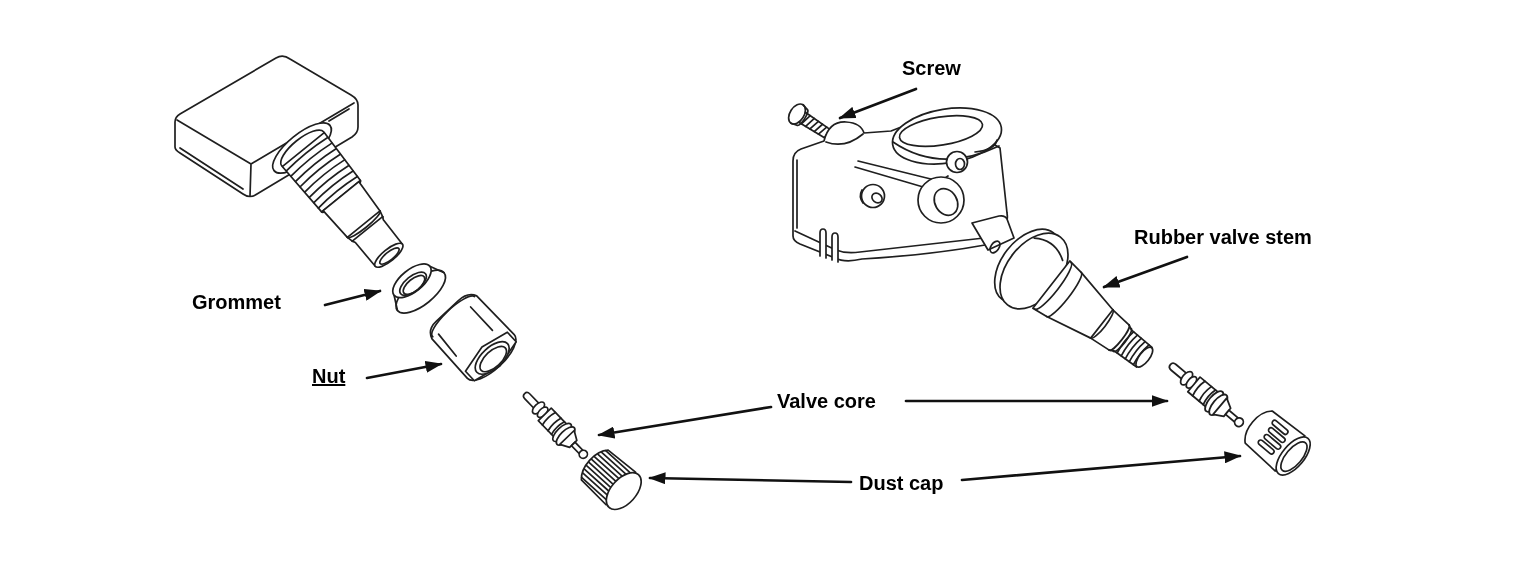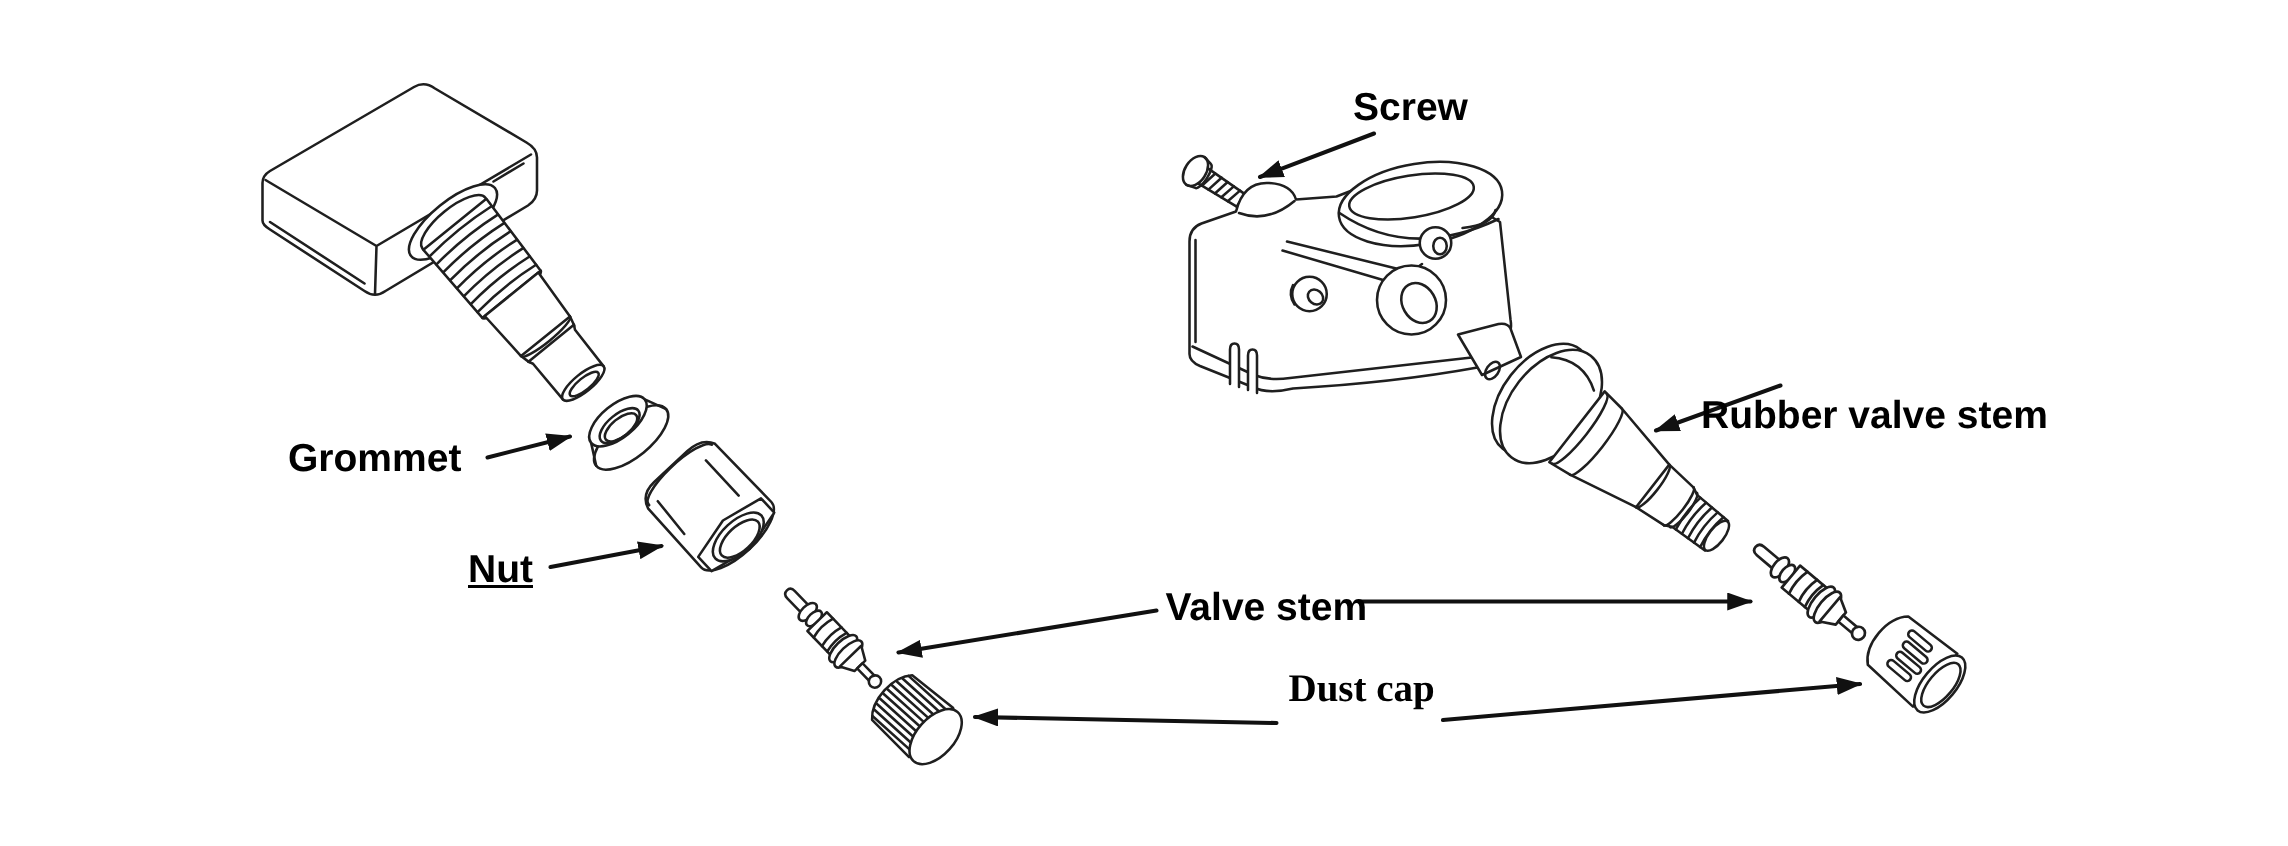"Screw" .part-label { font-size: 26px -> 20px }
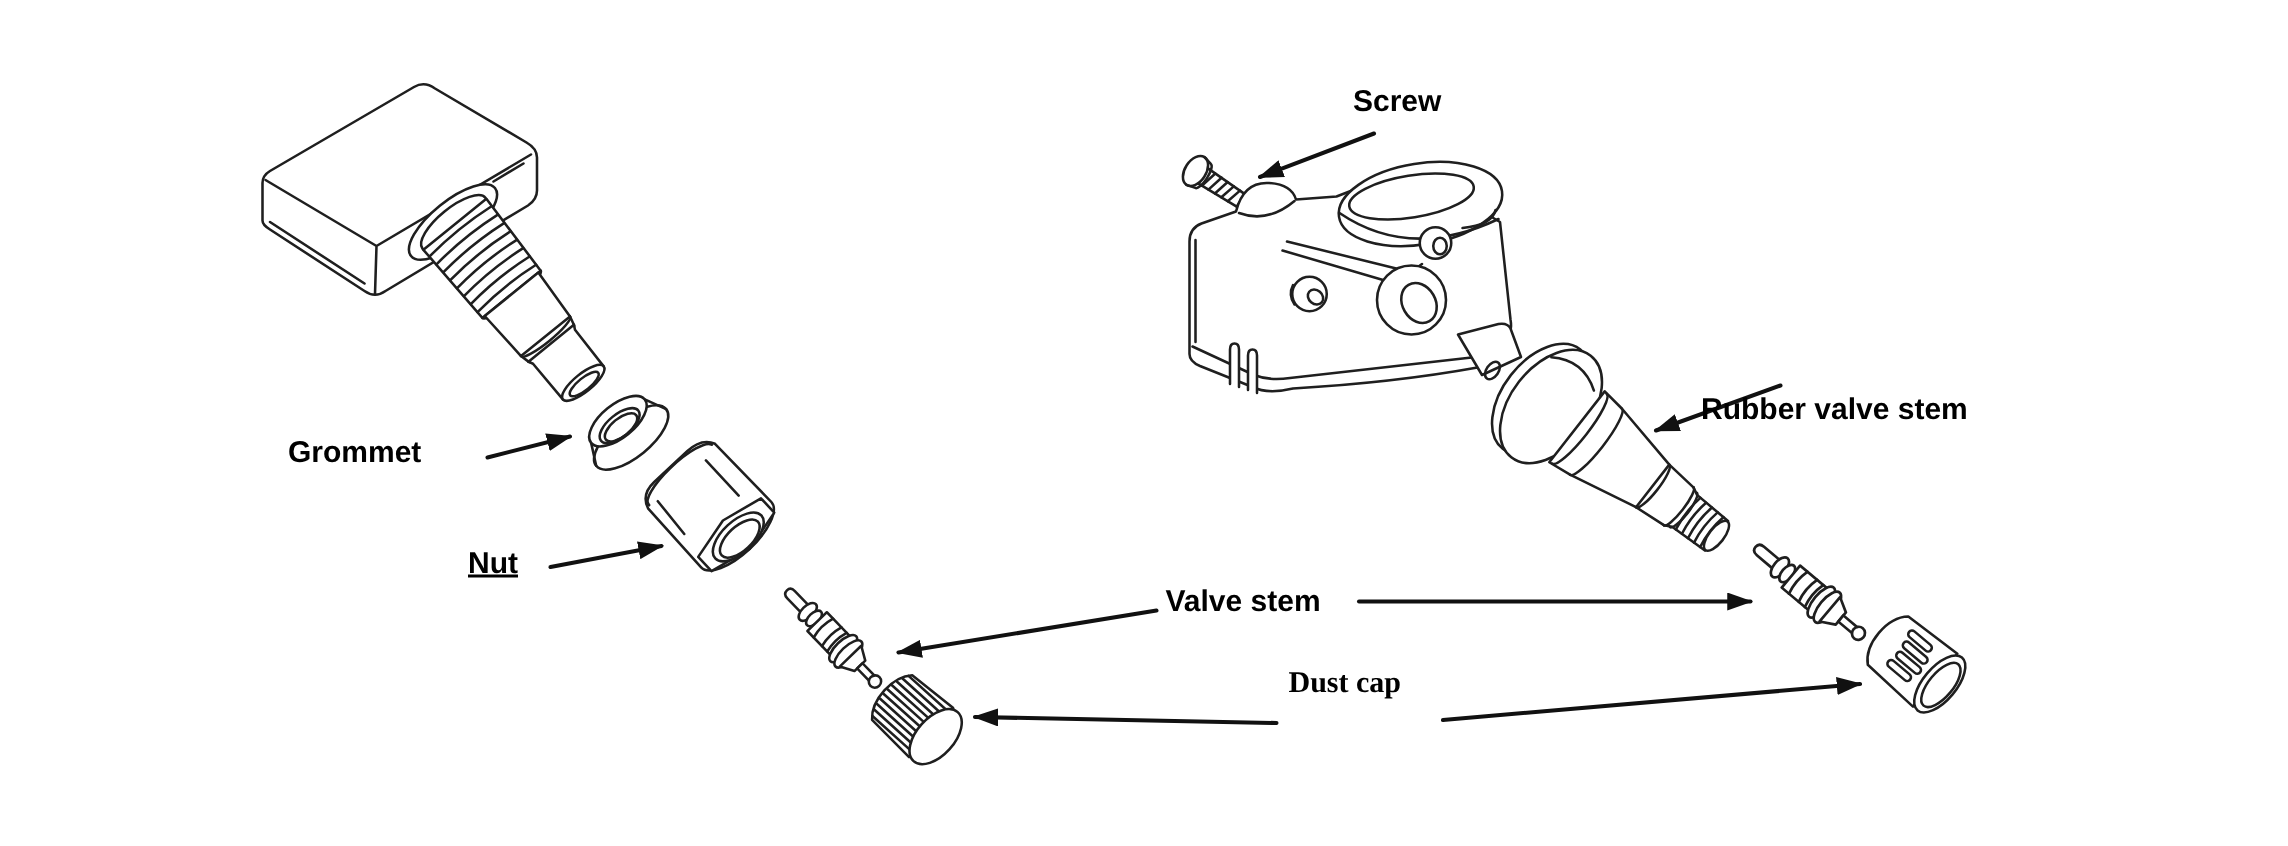"Rubber valve stem" .lbl-rubber { margin-top: 36px -> none }
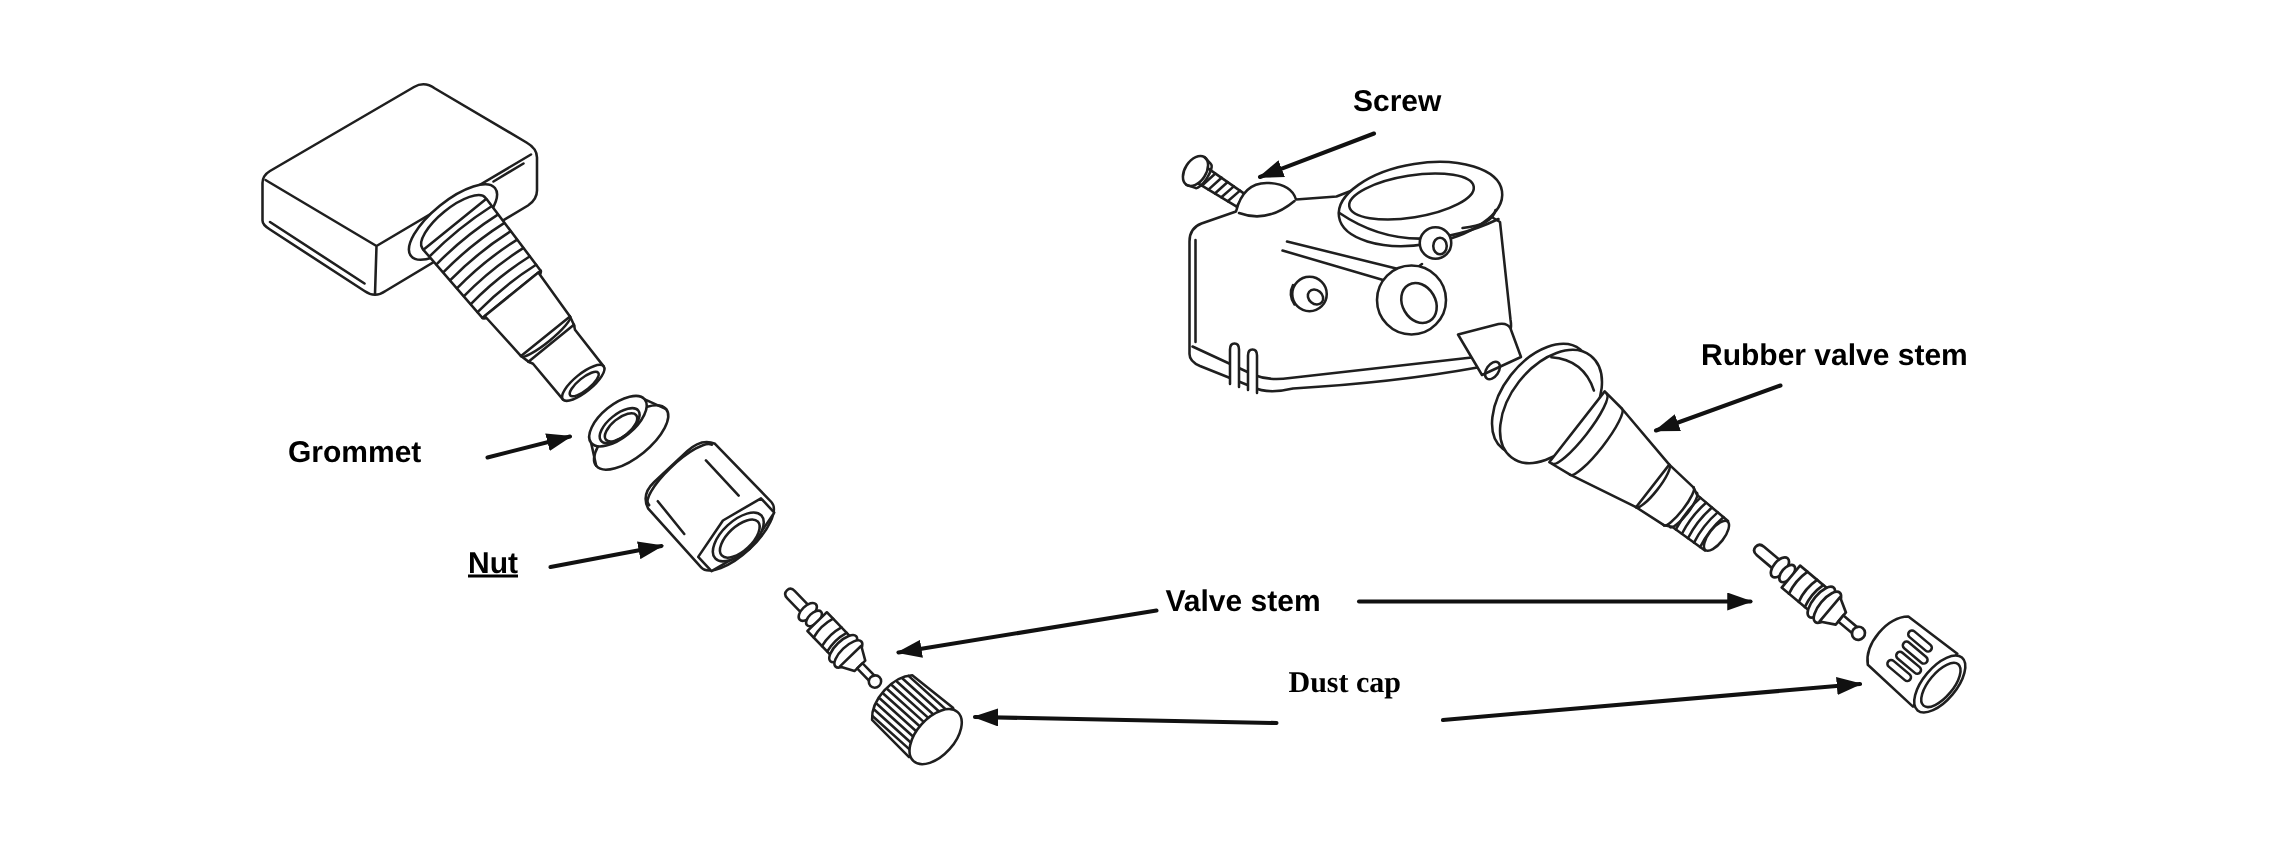"Valve stem" div.part-label { text: stem -> core }
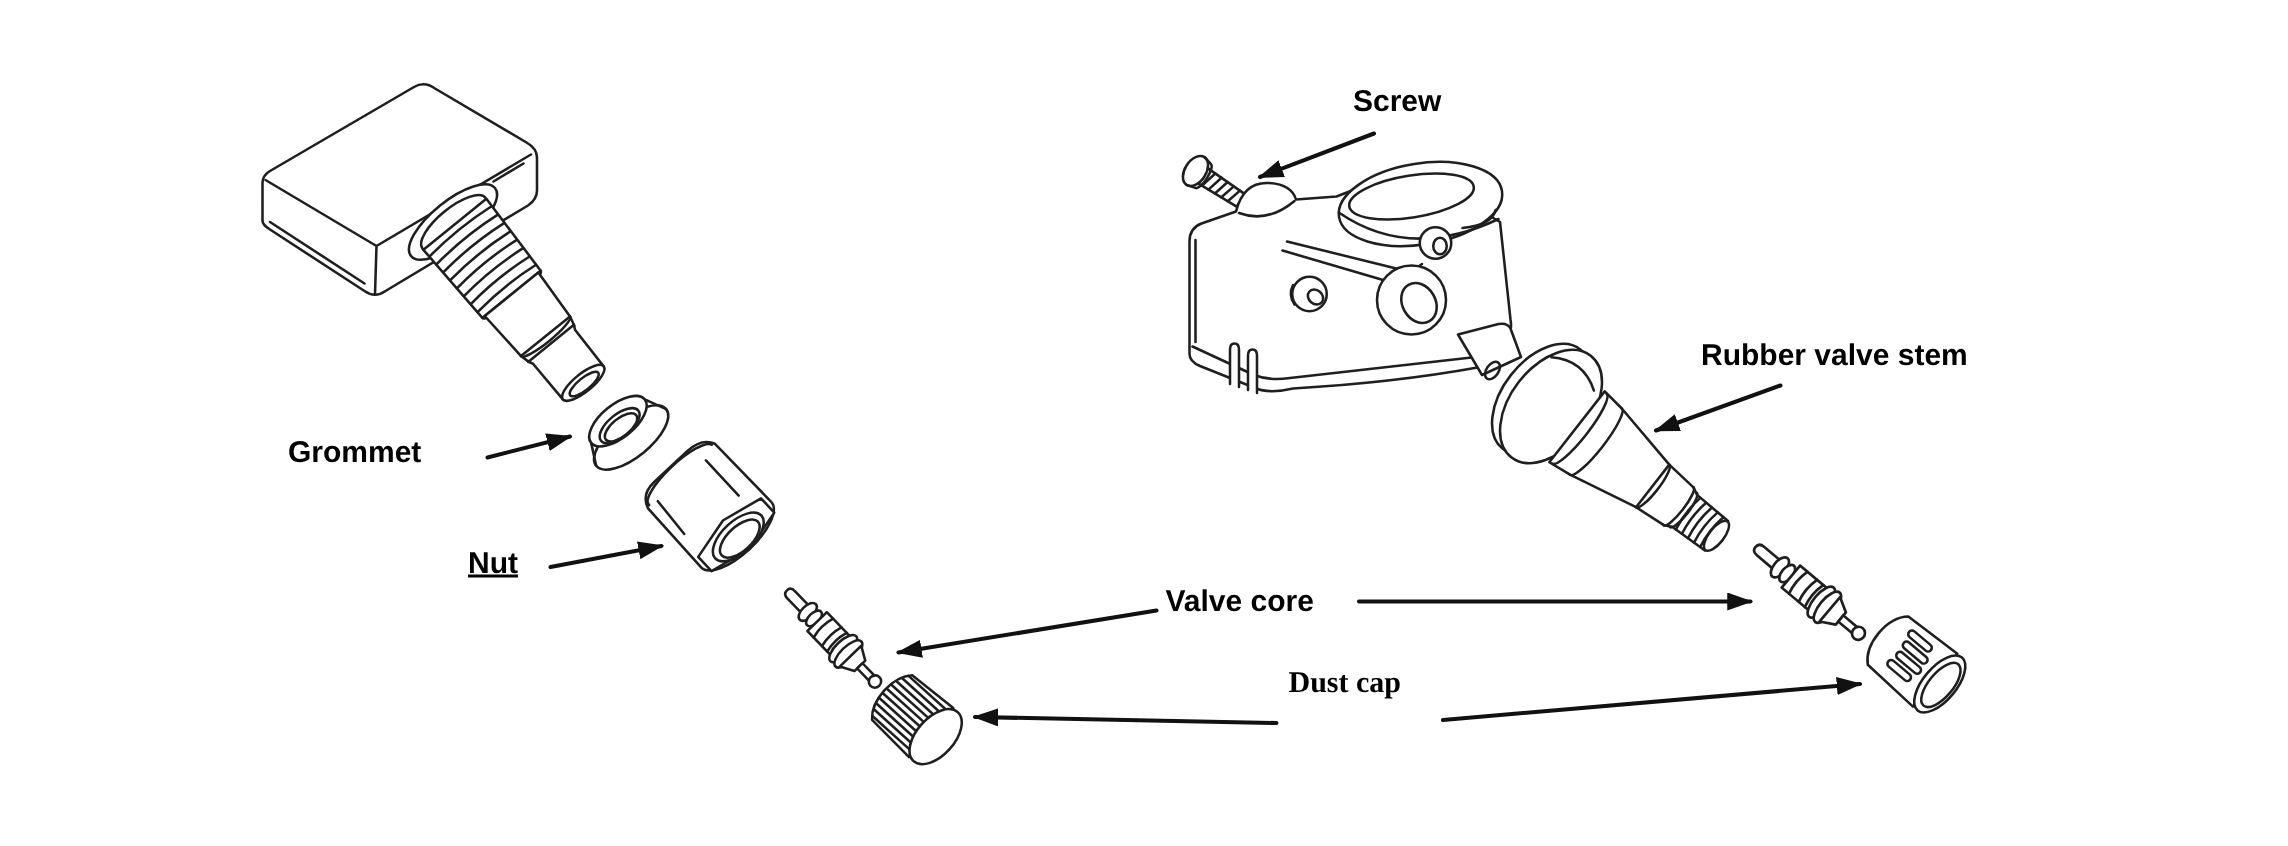"Dust cap" .lbl-dustcap { font-family: Liberation Serif, serif -> none; top: 445px -> 473px }
